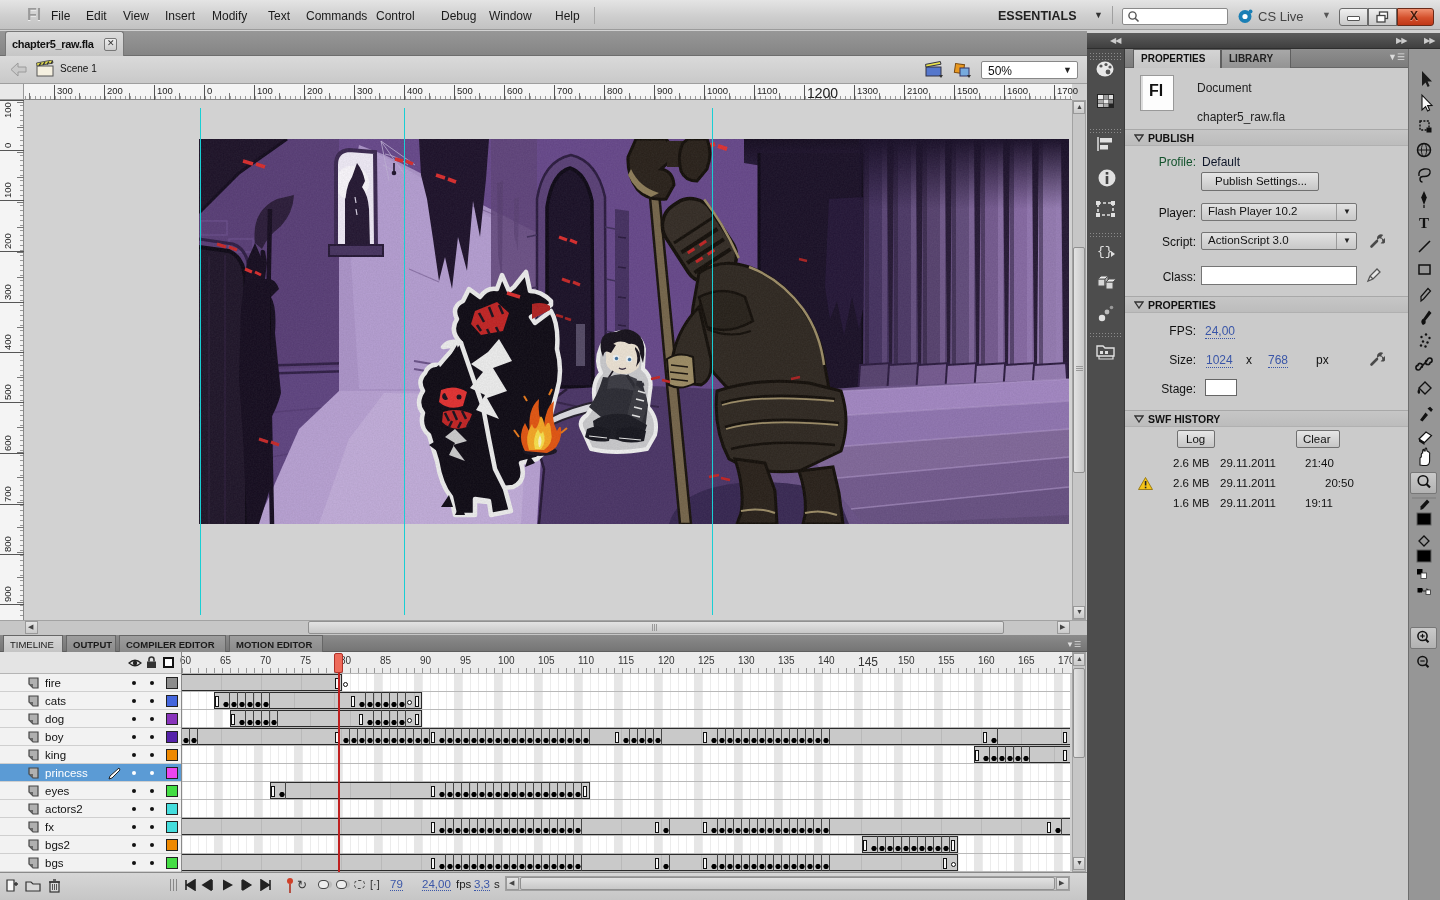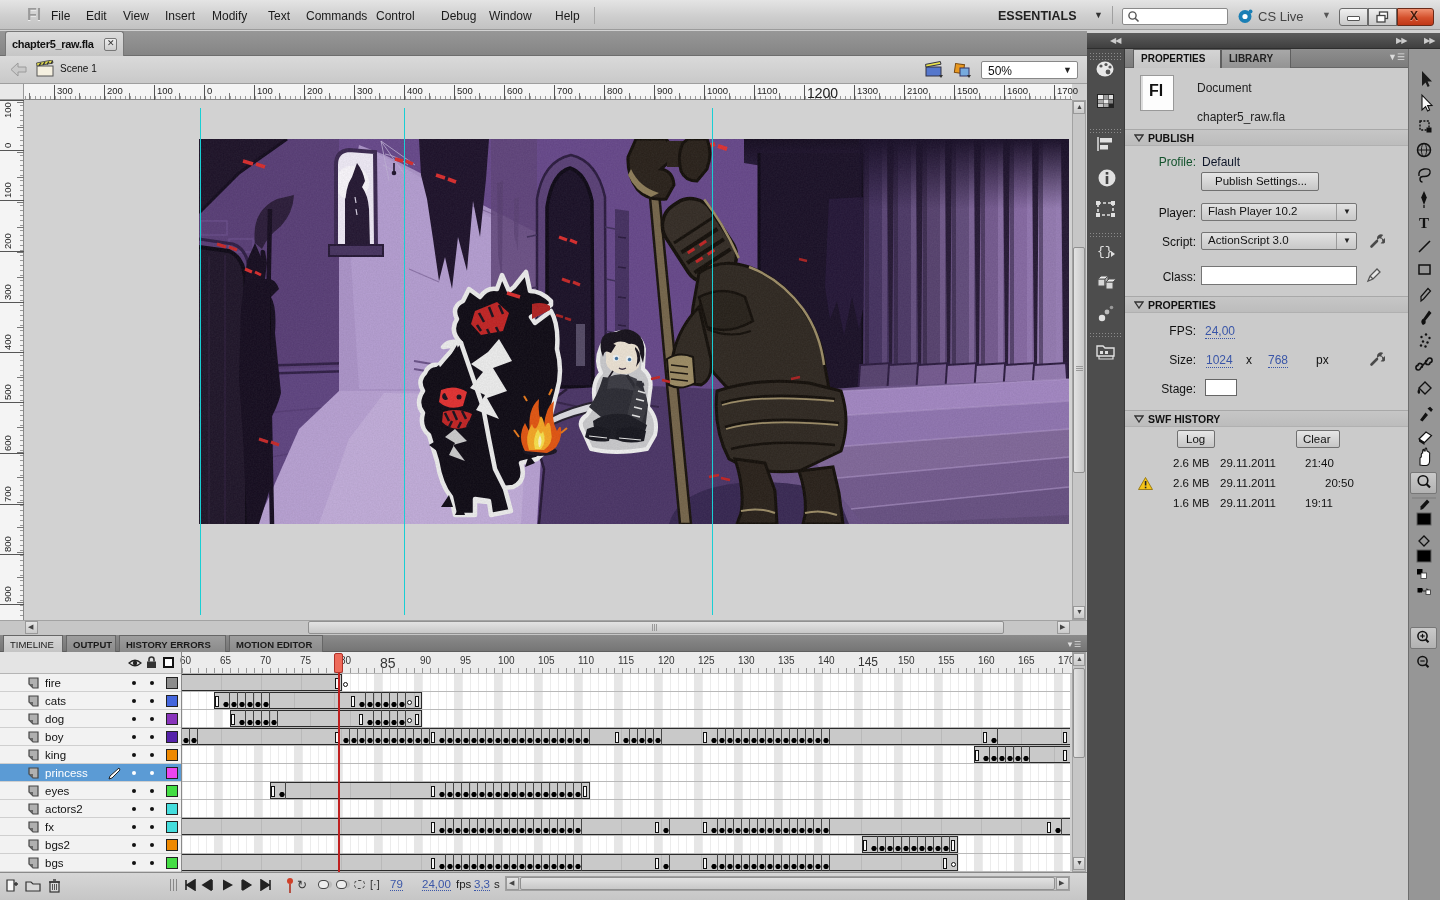"HISTORY ERRORS" div.txt { text: HISTORY ERRORS -> COMPILER EDITOR }
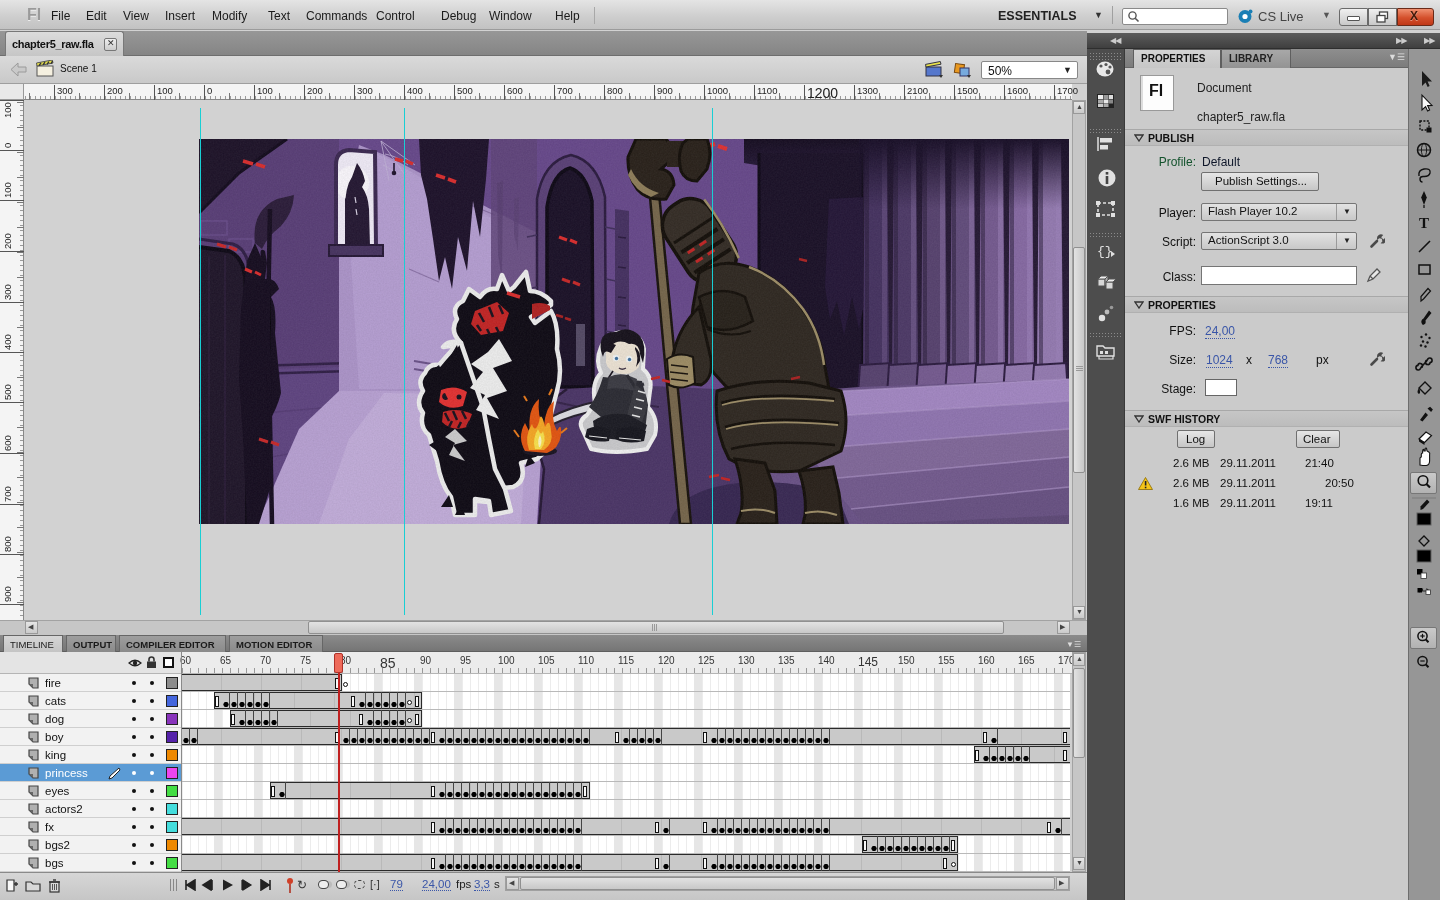"85" div.txt { font-size: 14px -> 10px }
